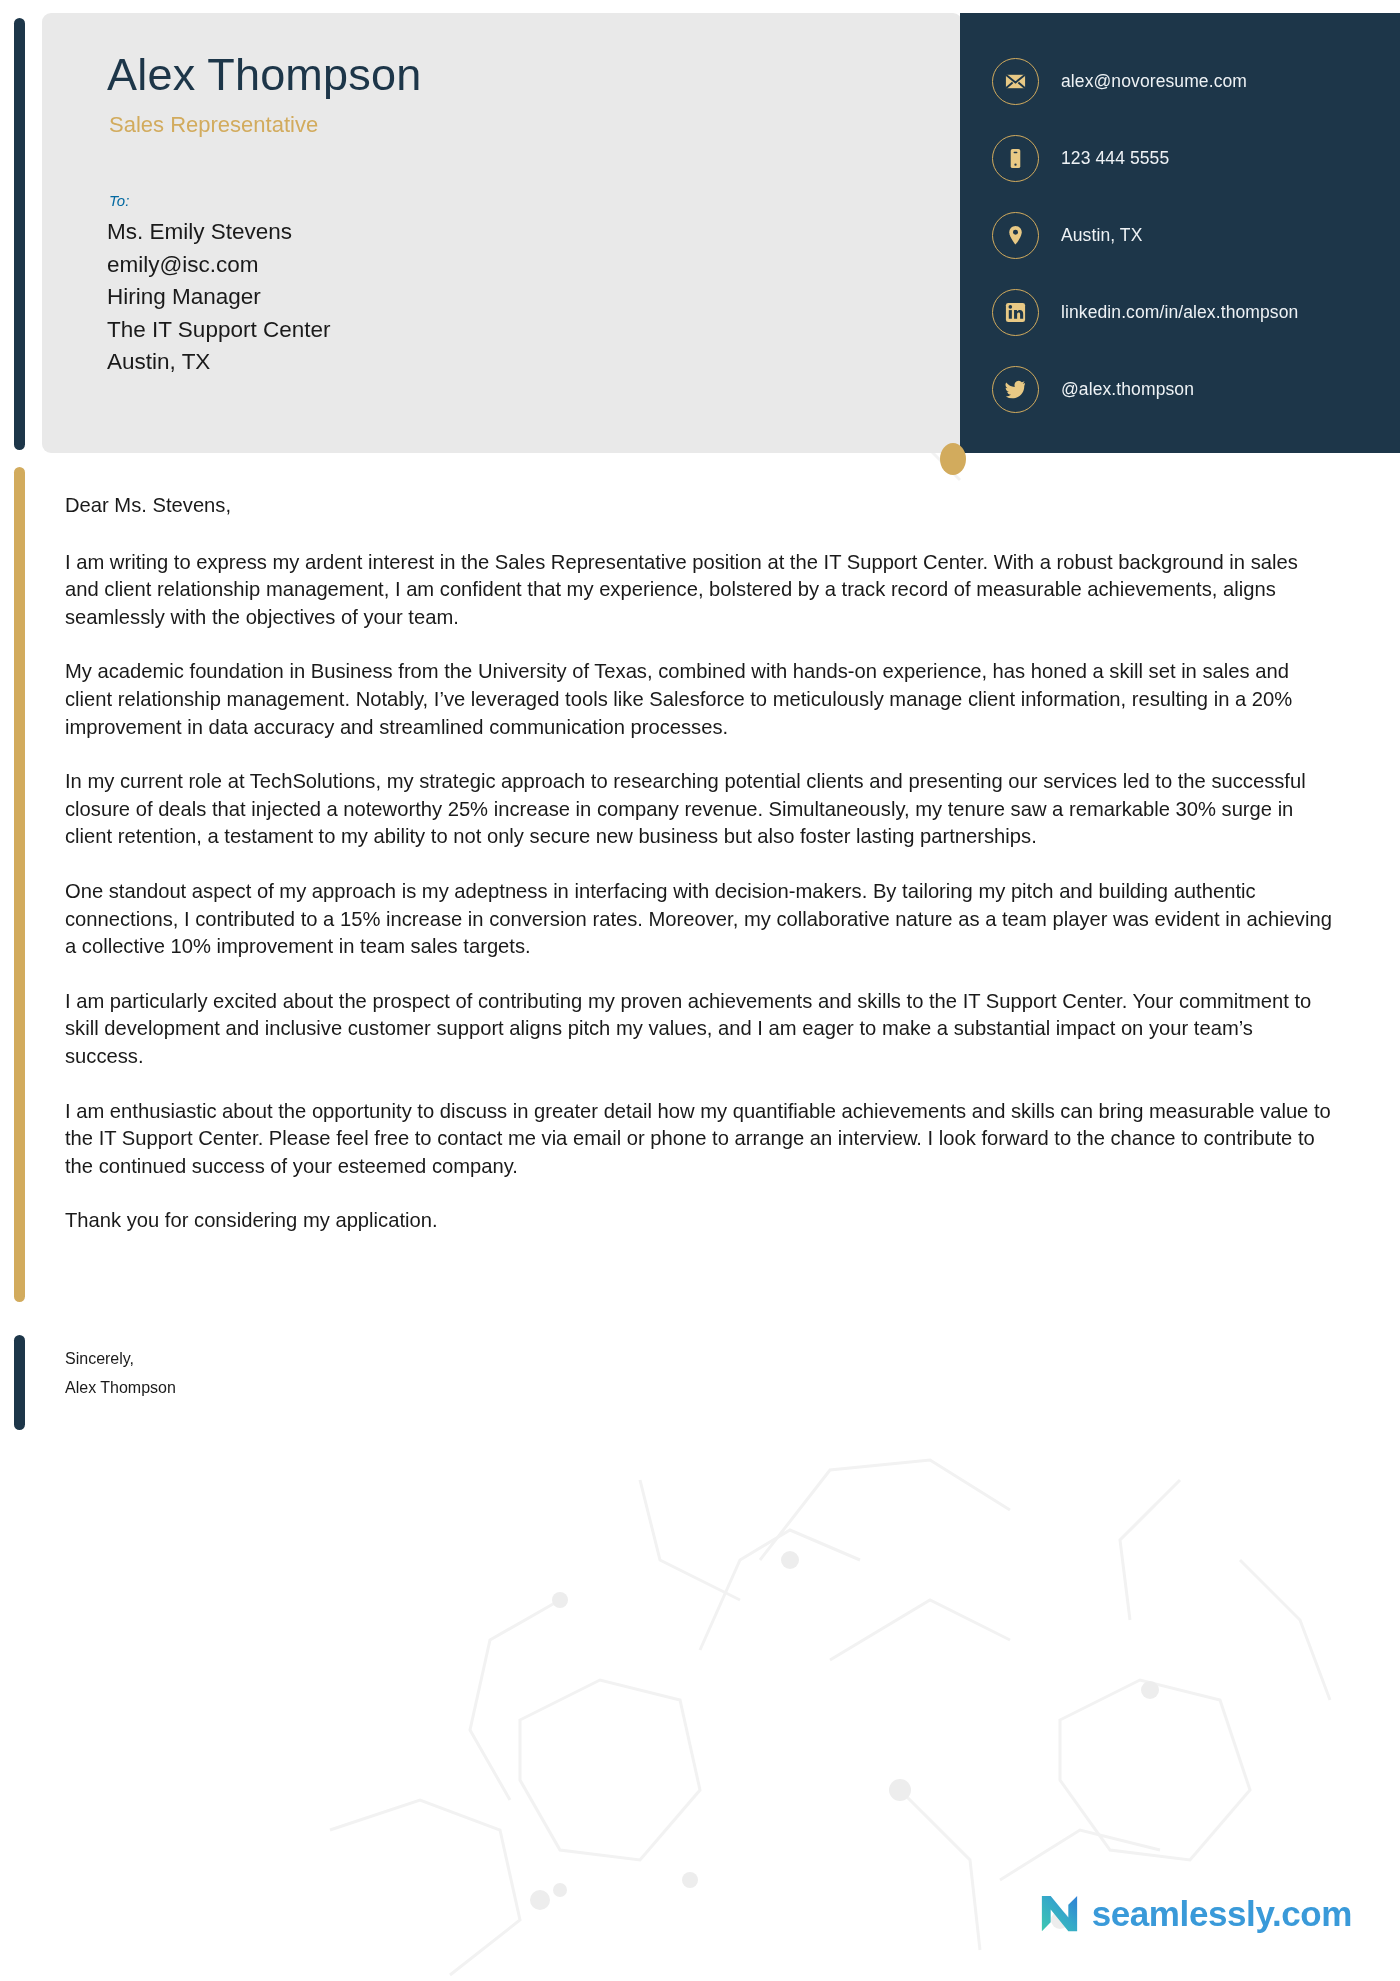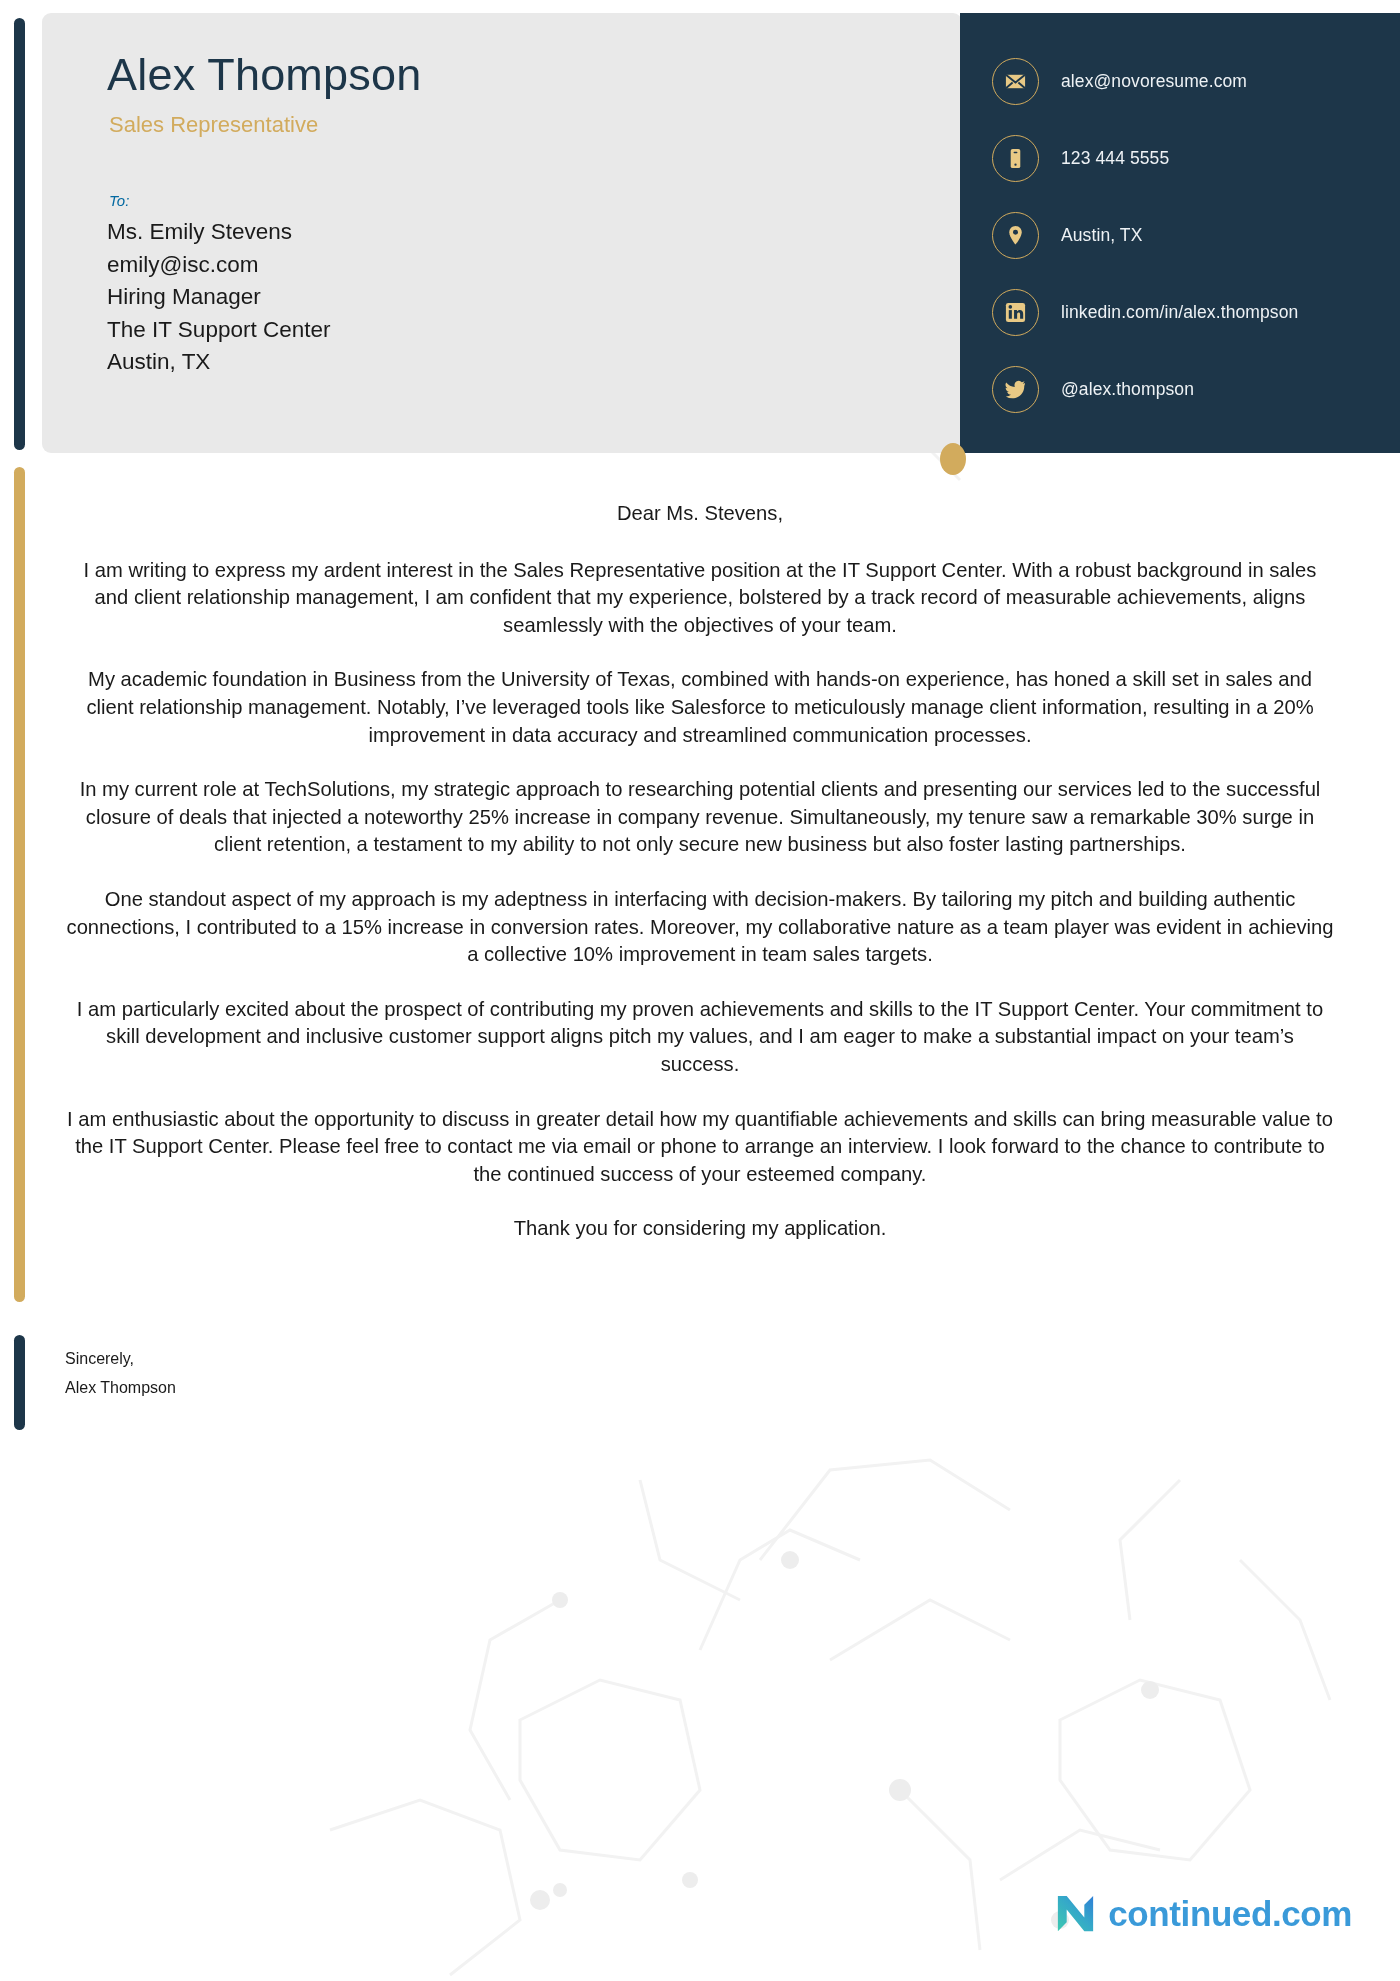"Dear Ms. Stevens," .letter p { margin: 8px 0 27px 0 -> 0 0 27px 0; text-align: center -> none }
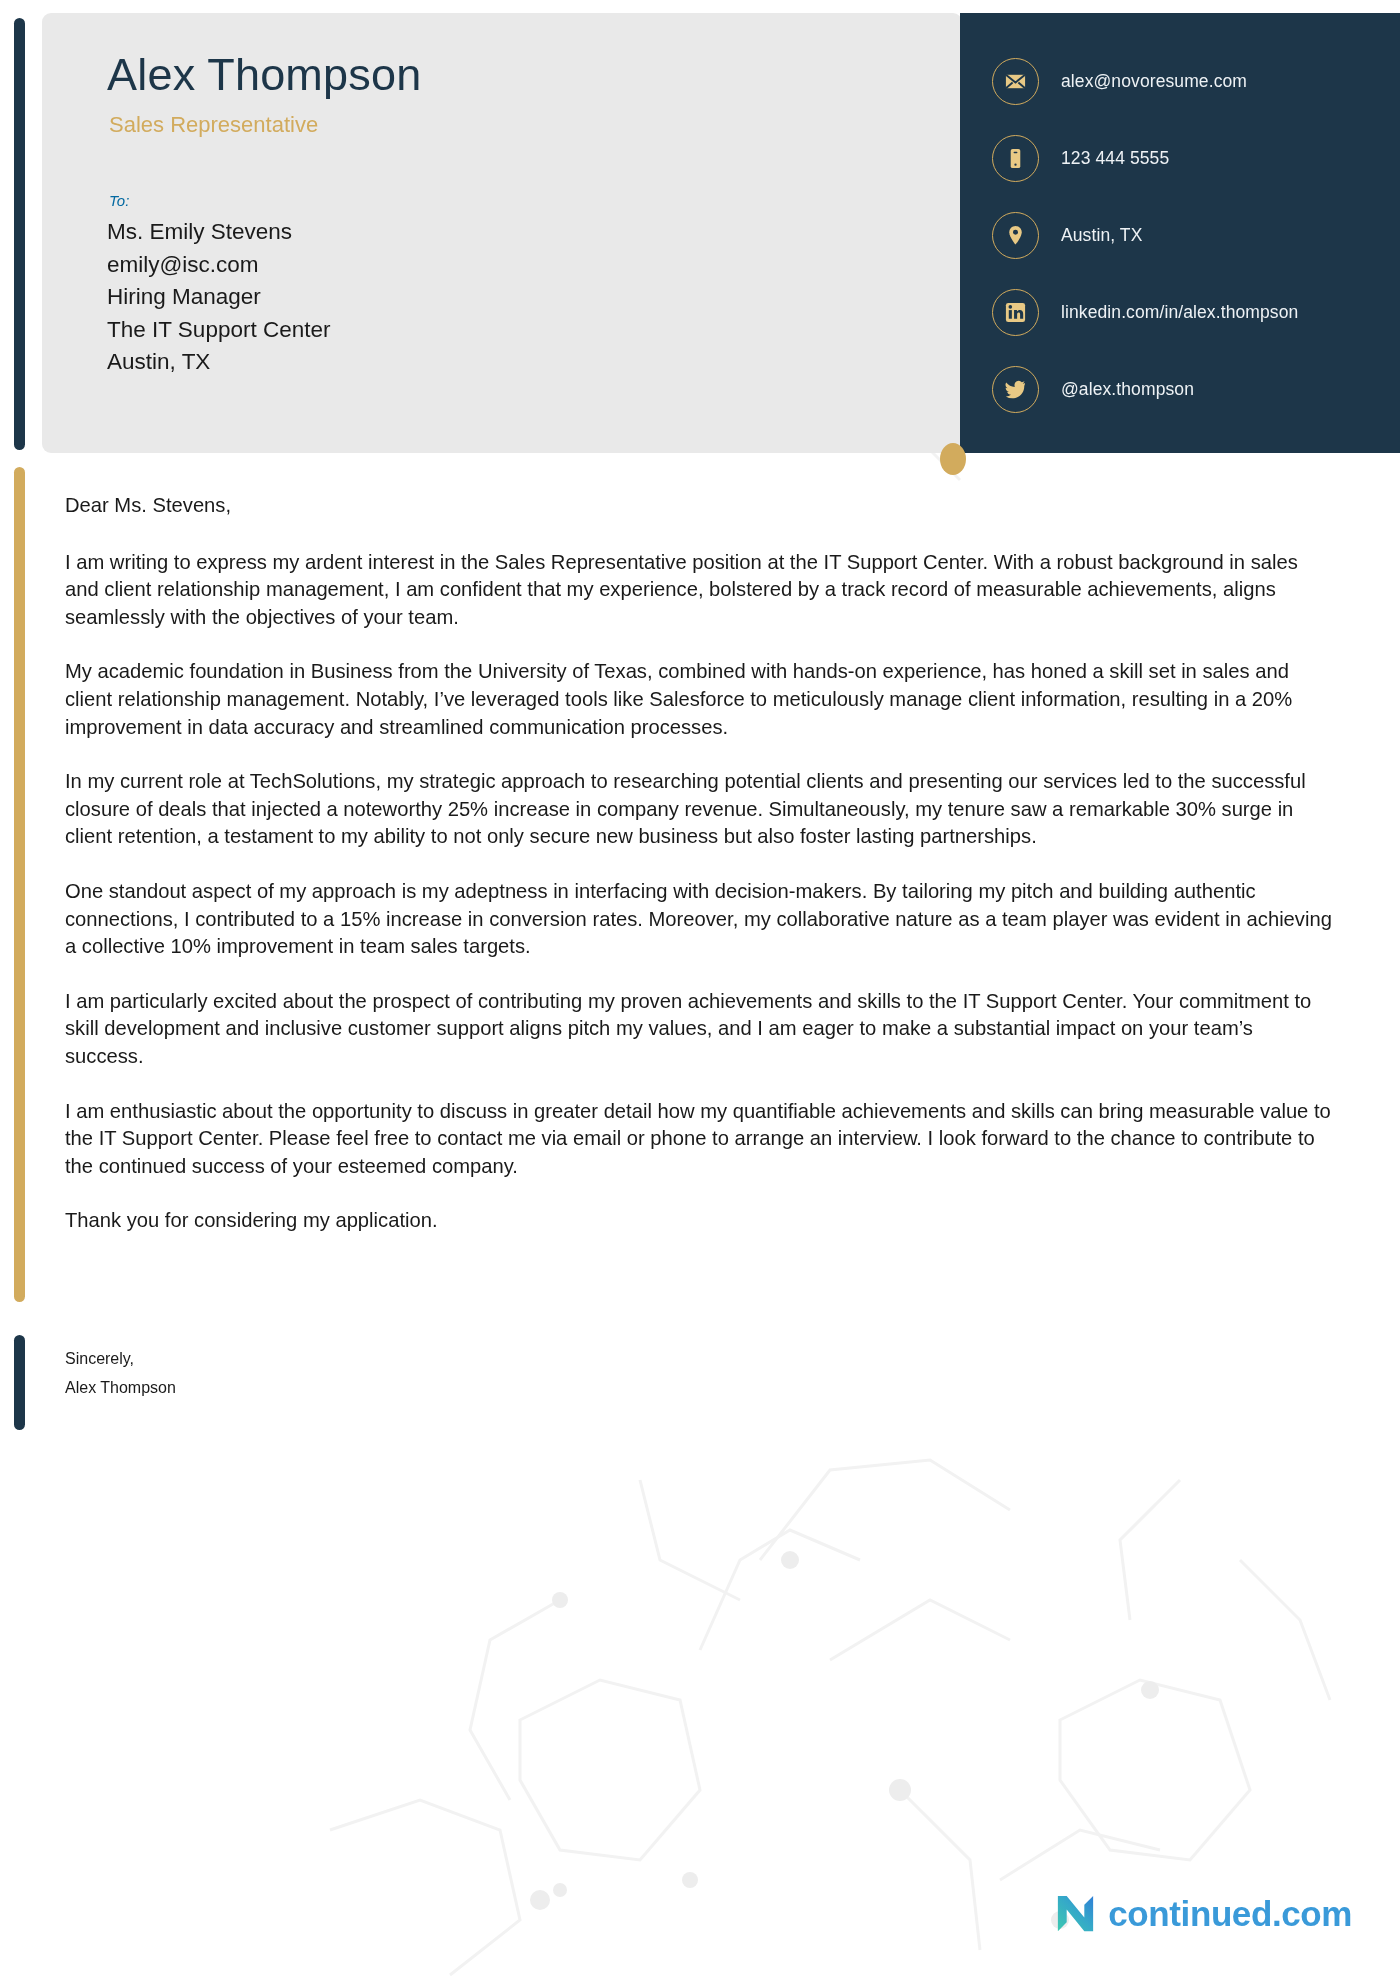"continued" span { text: continued -> seamlessly }
